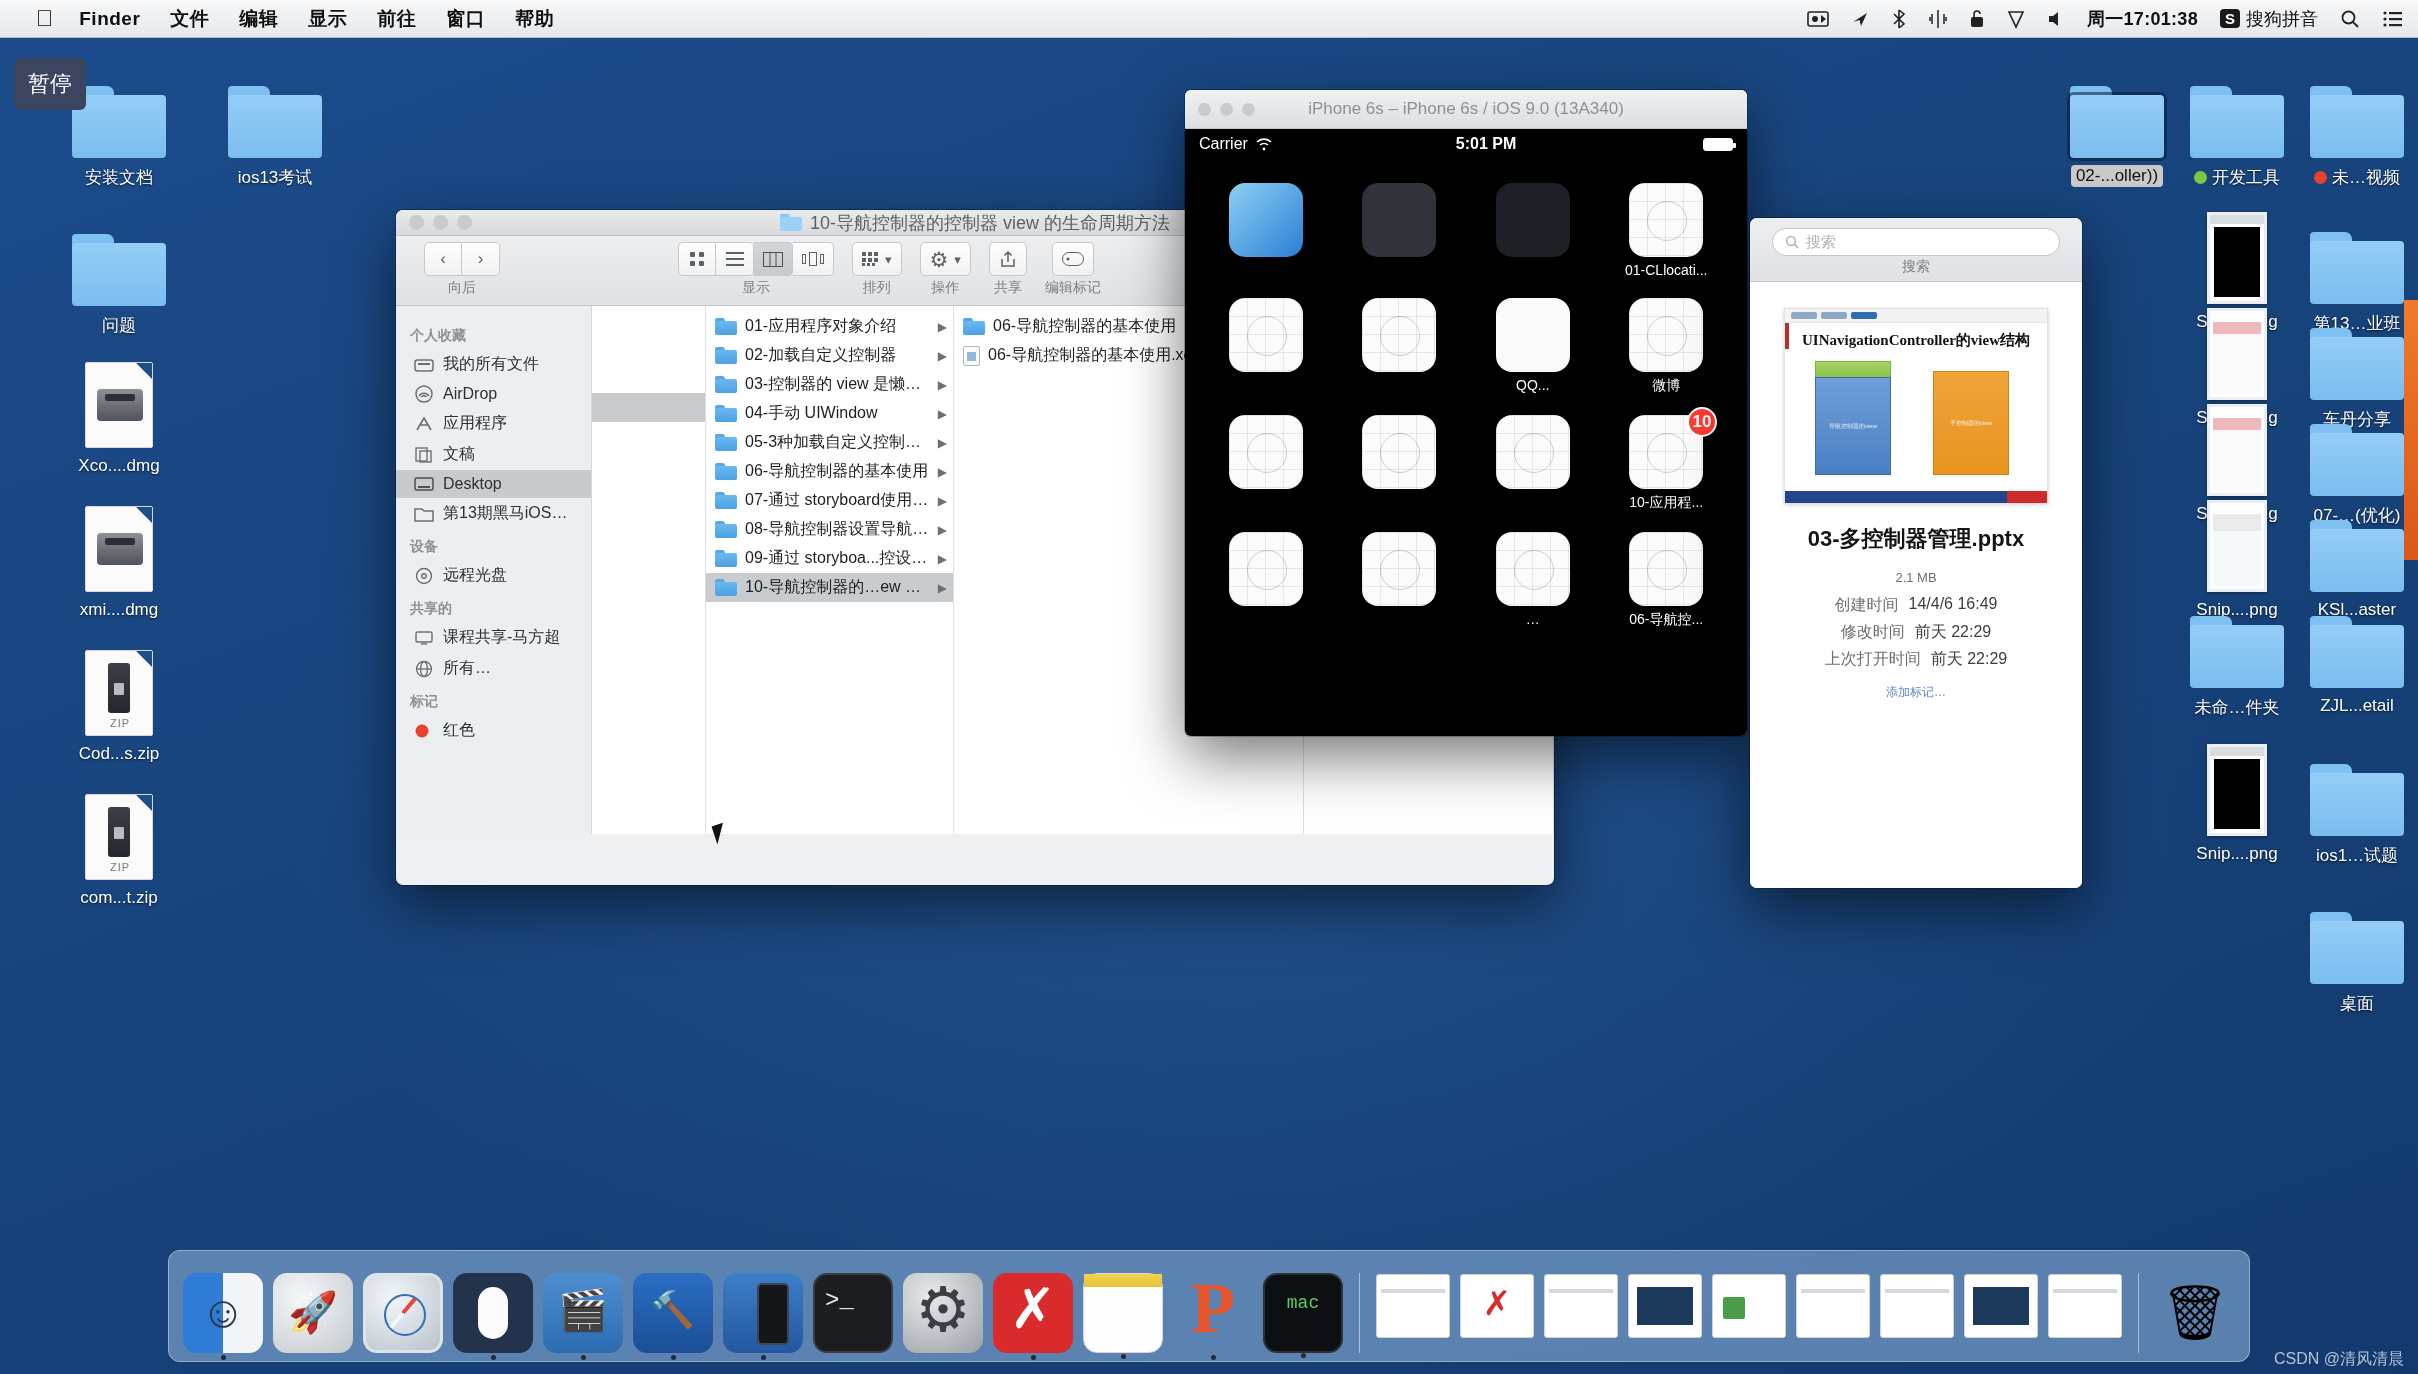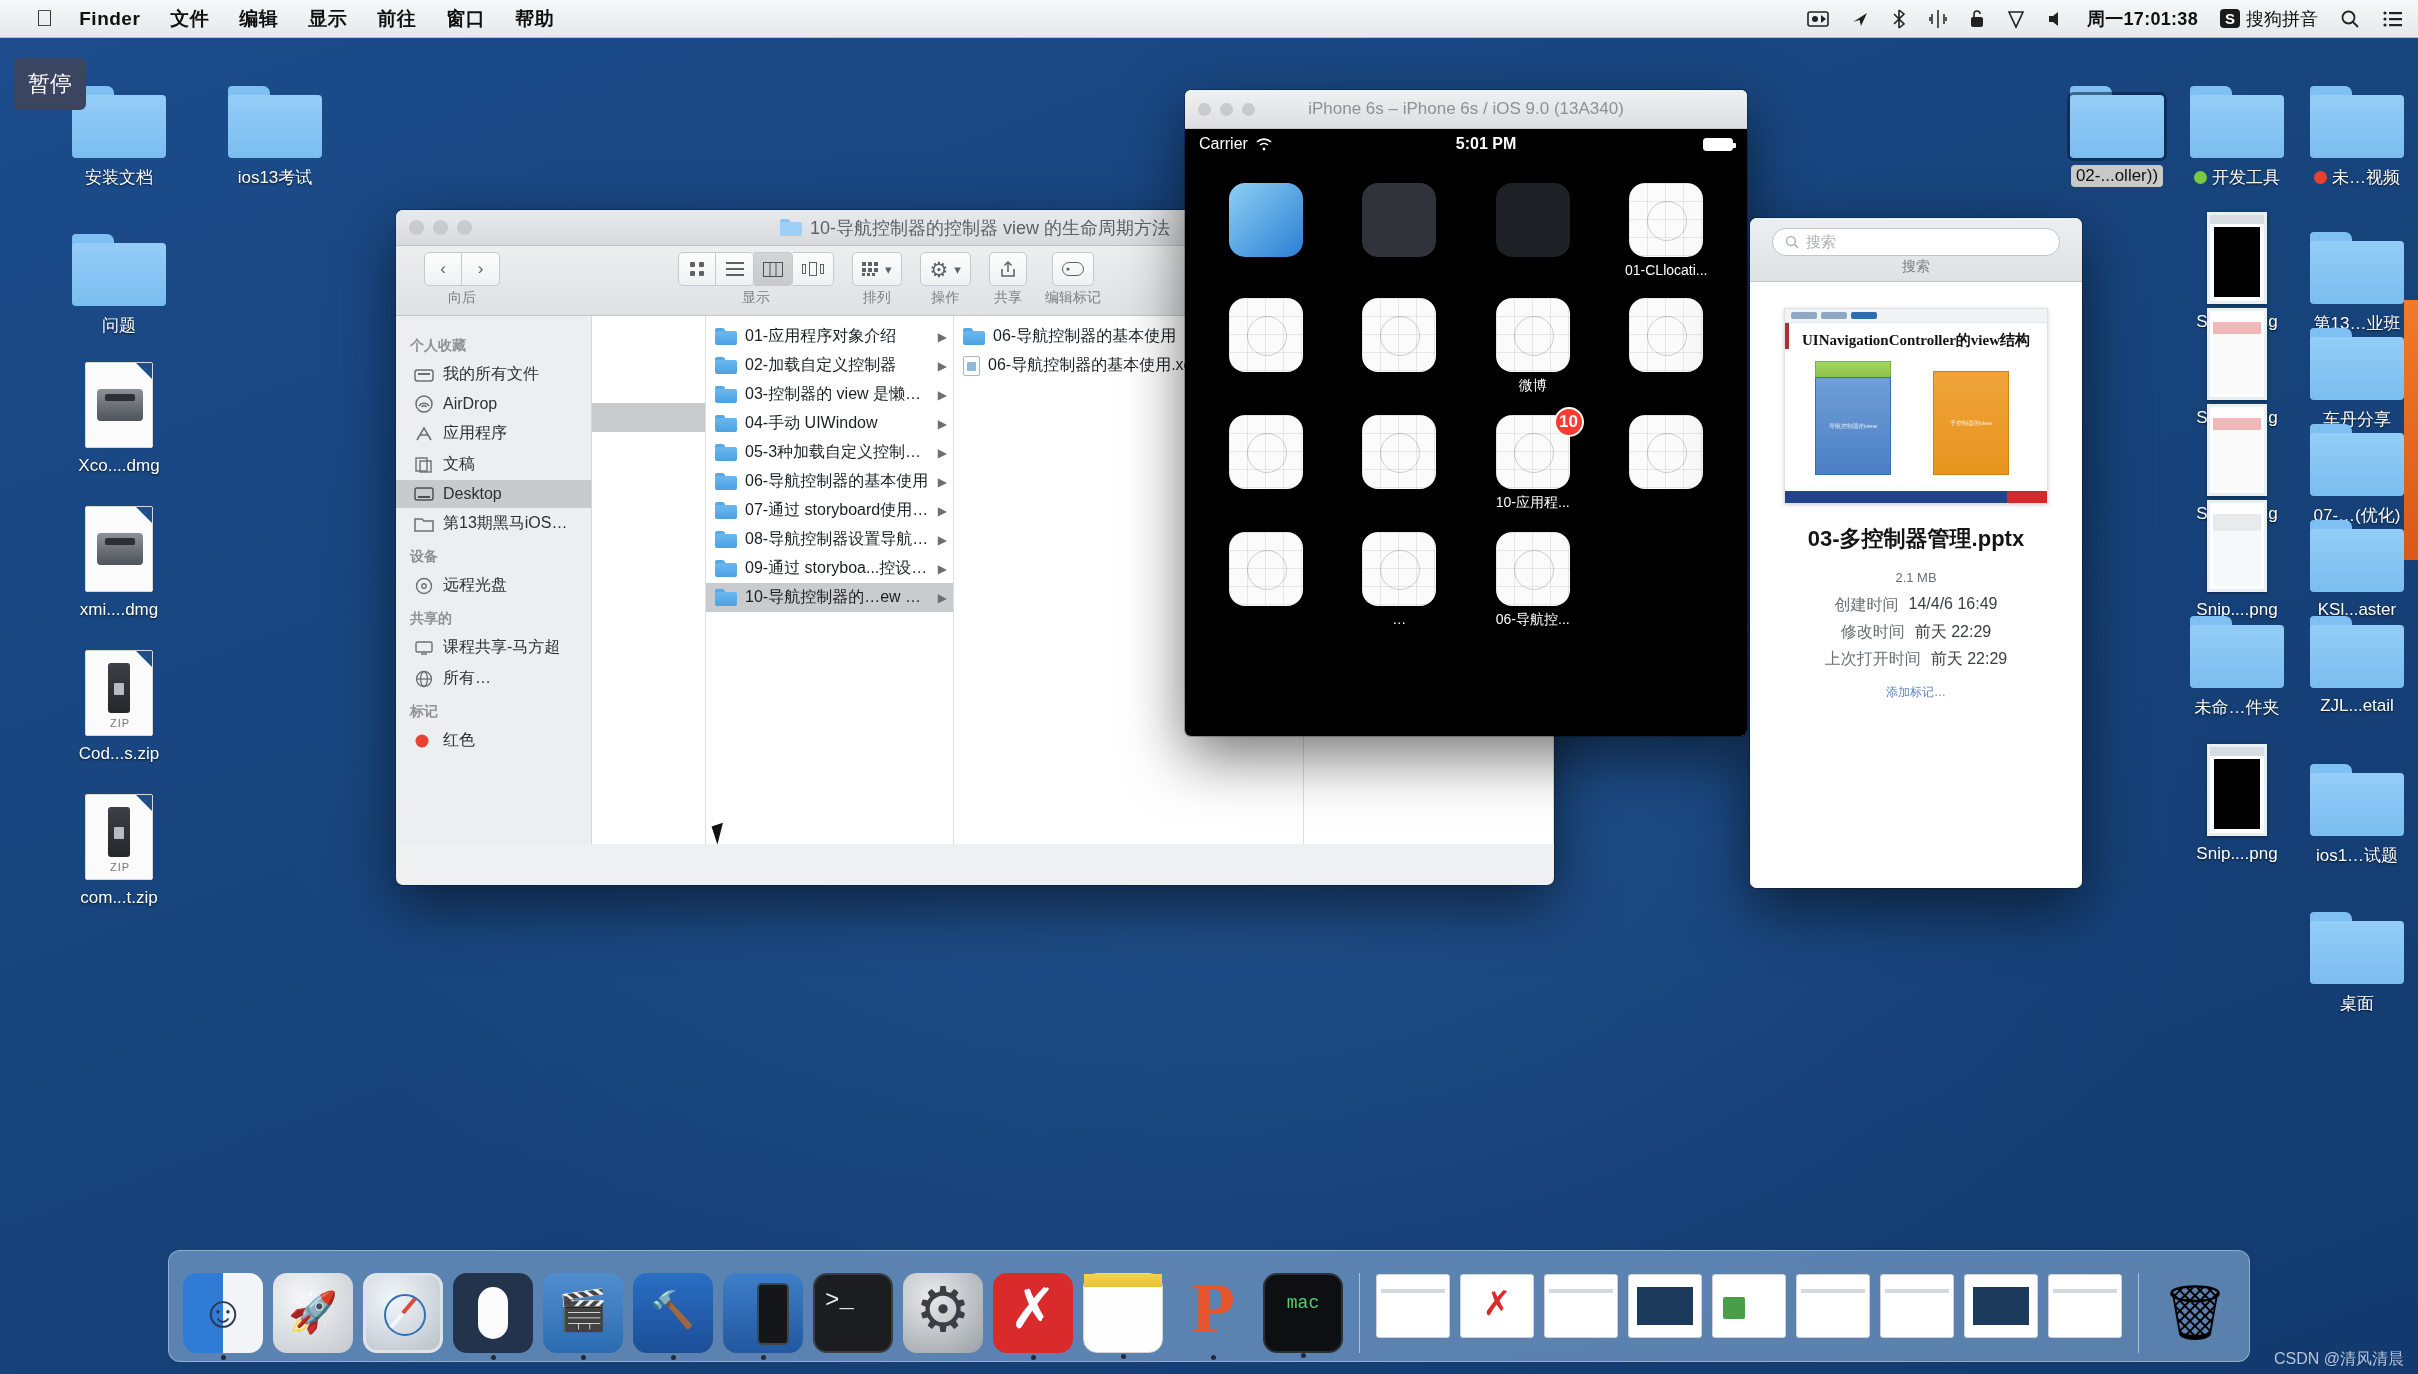"10-导航控制器的控制器 view 的生命周期方法" .titlebar { height: 36px -> 26px }
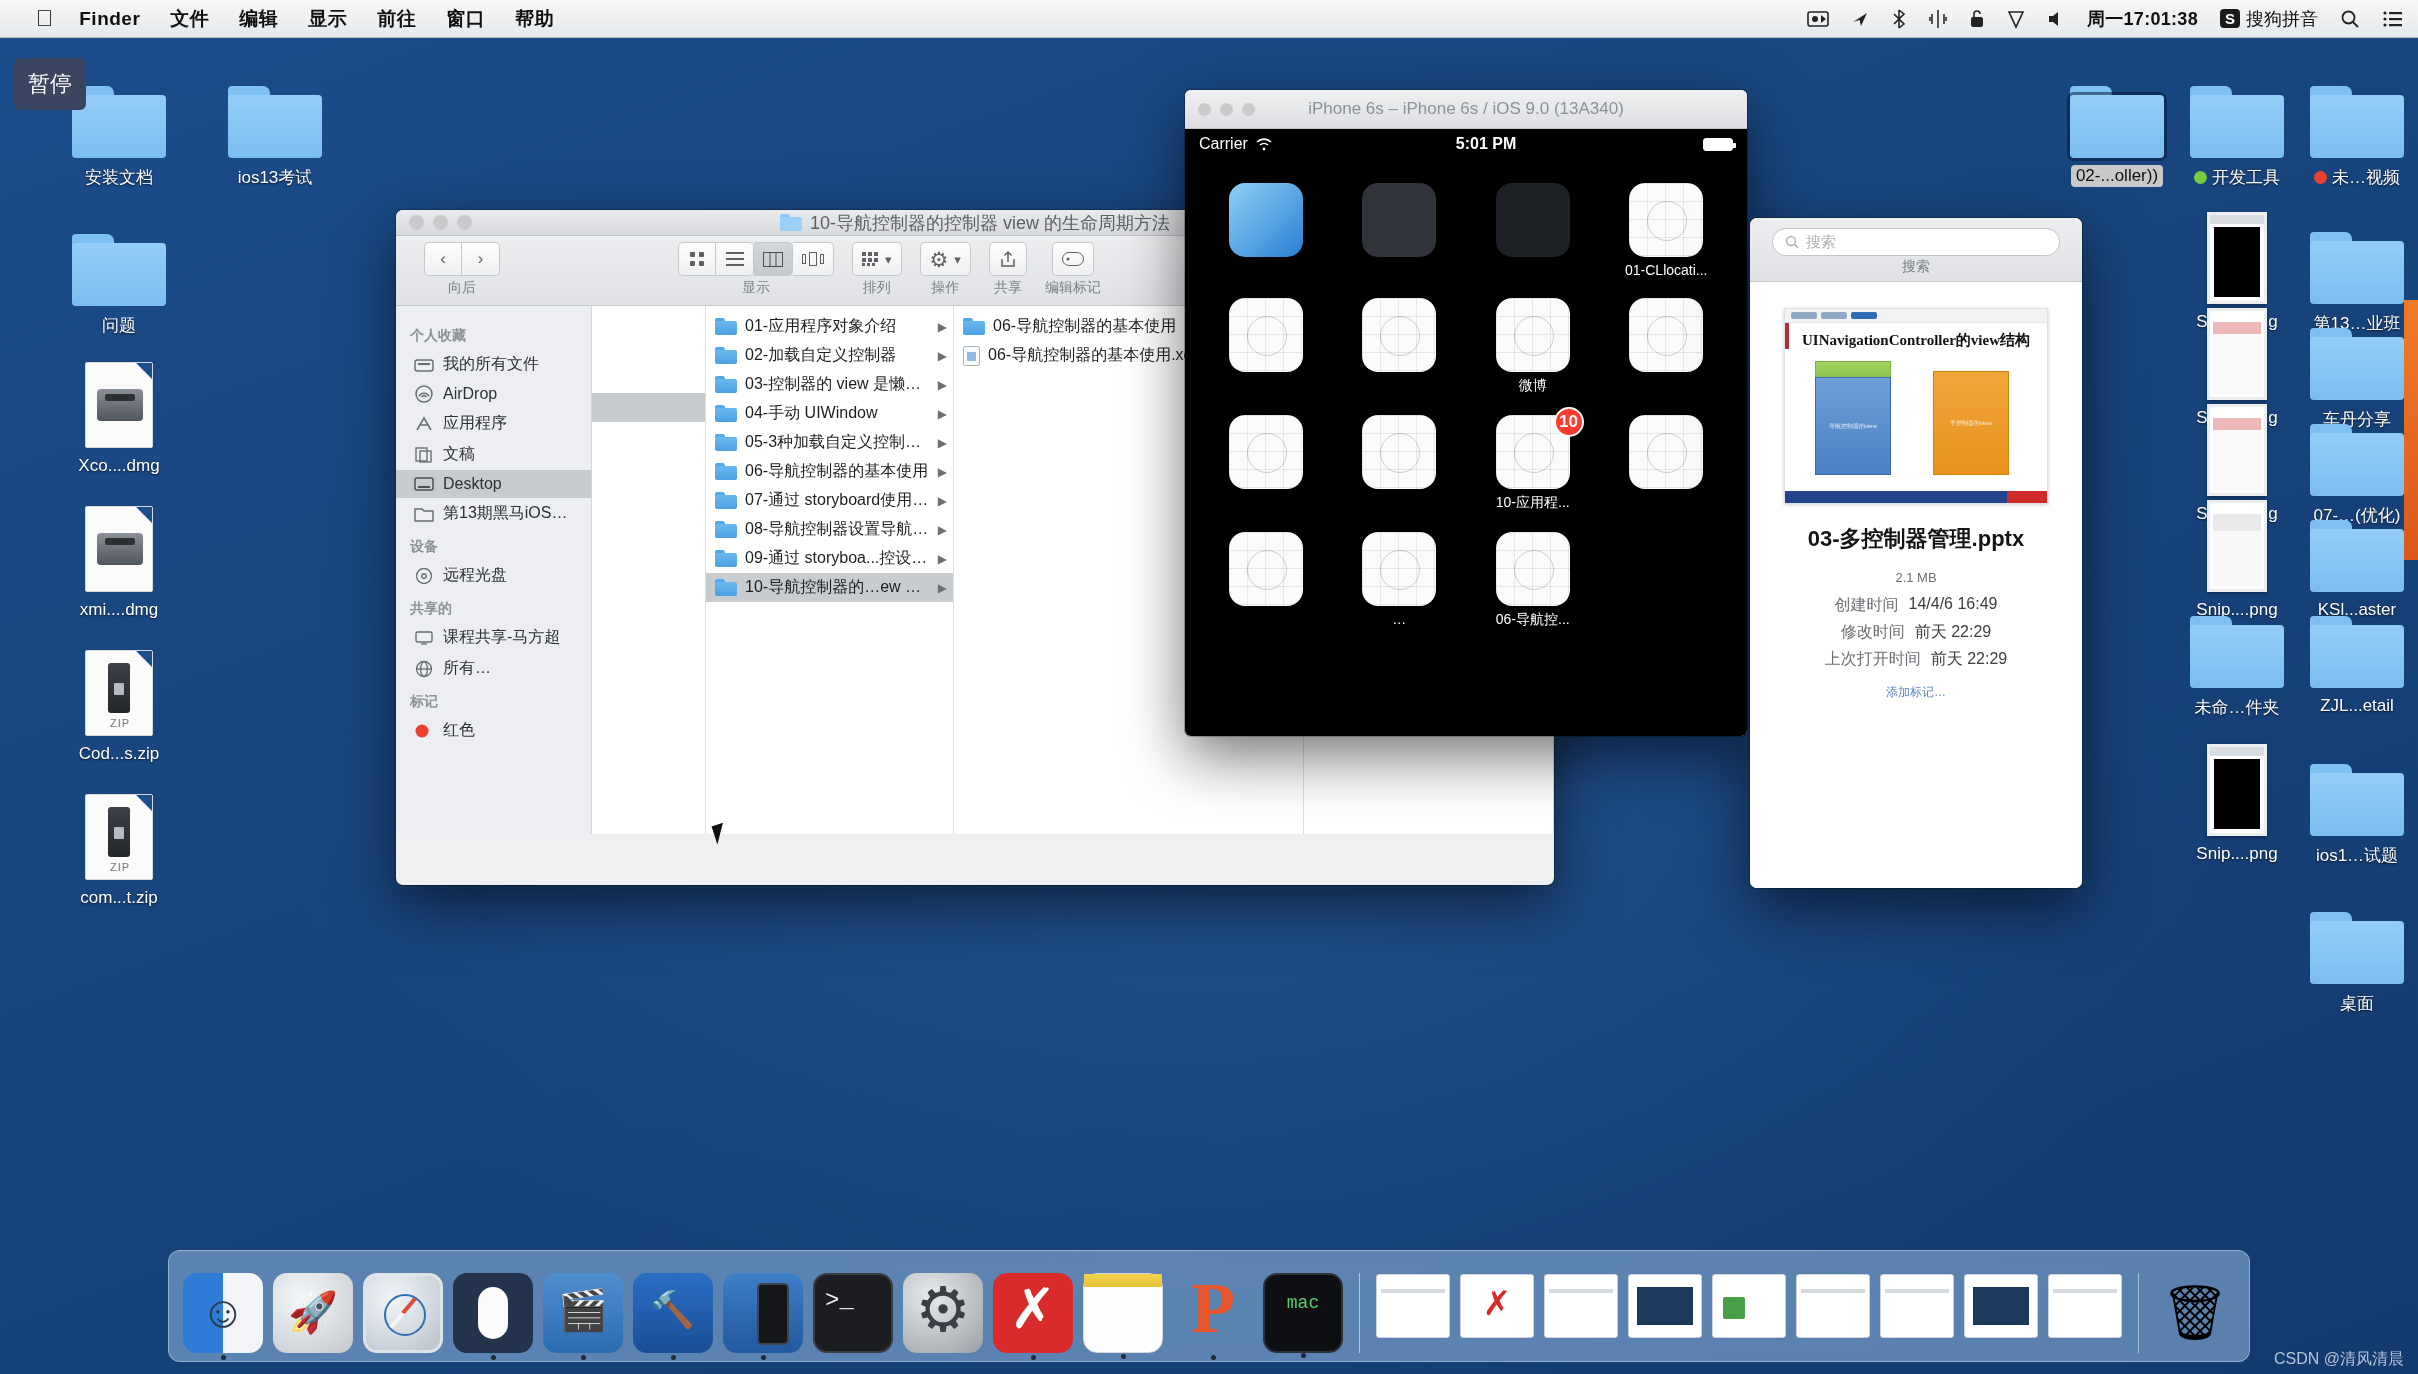"QQ..." div.ios-app { html: none -> <div> <div></div> <div>QQ...</div> </div> }
